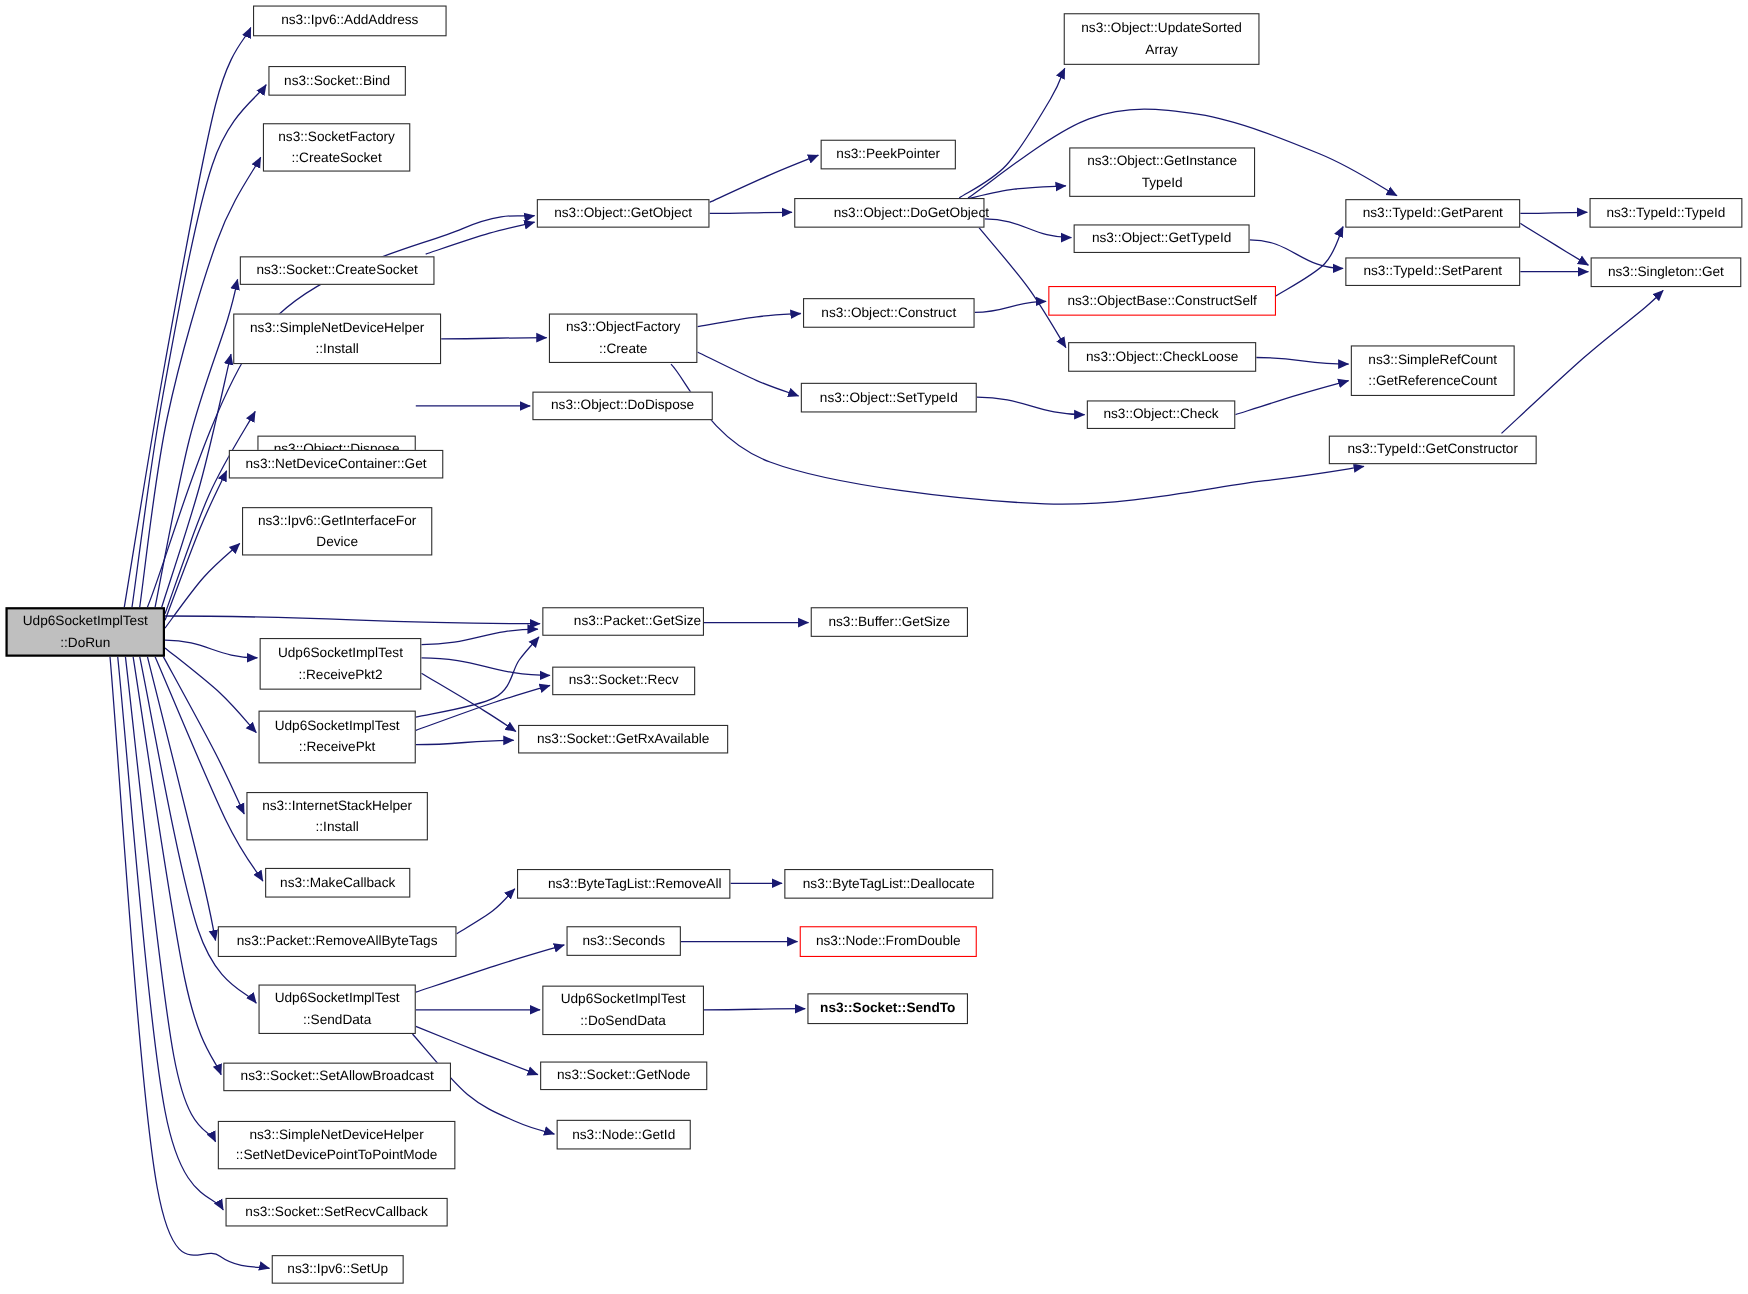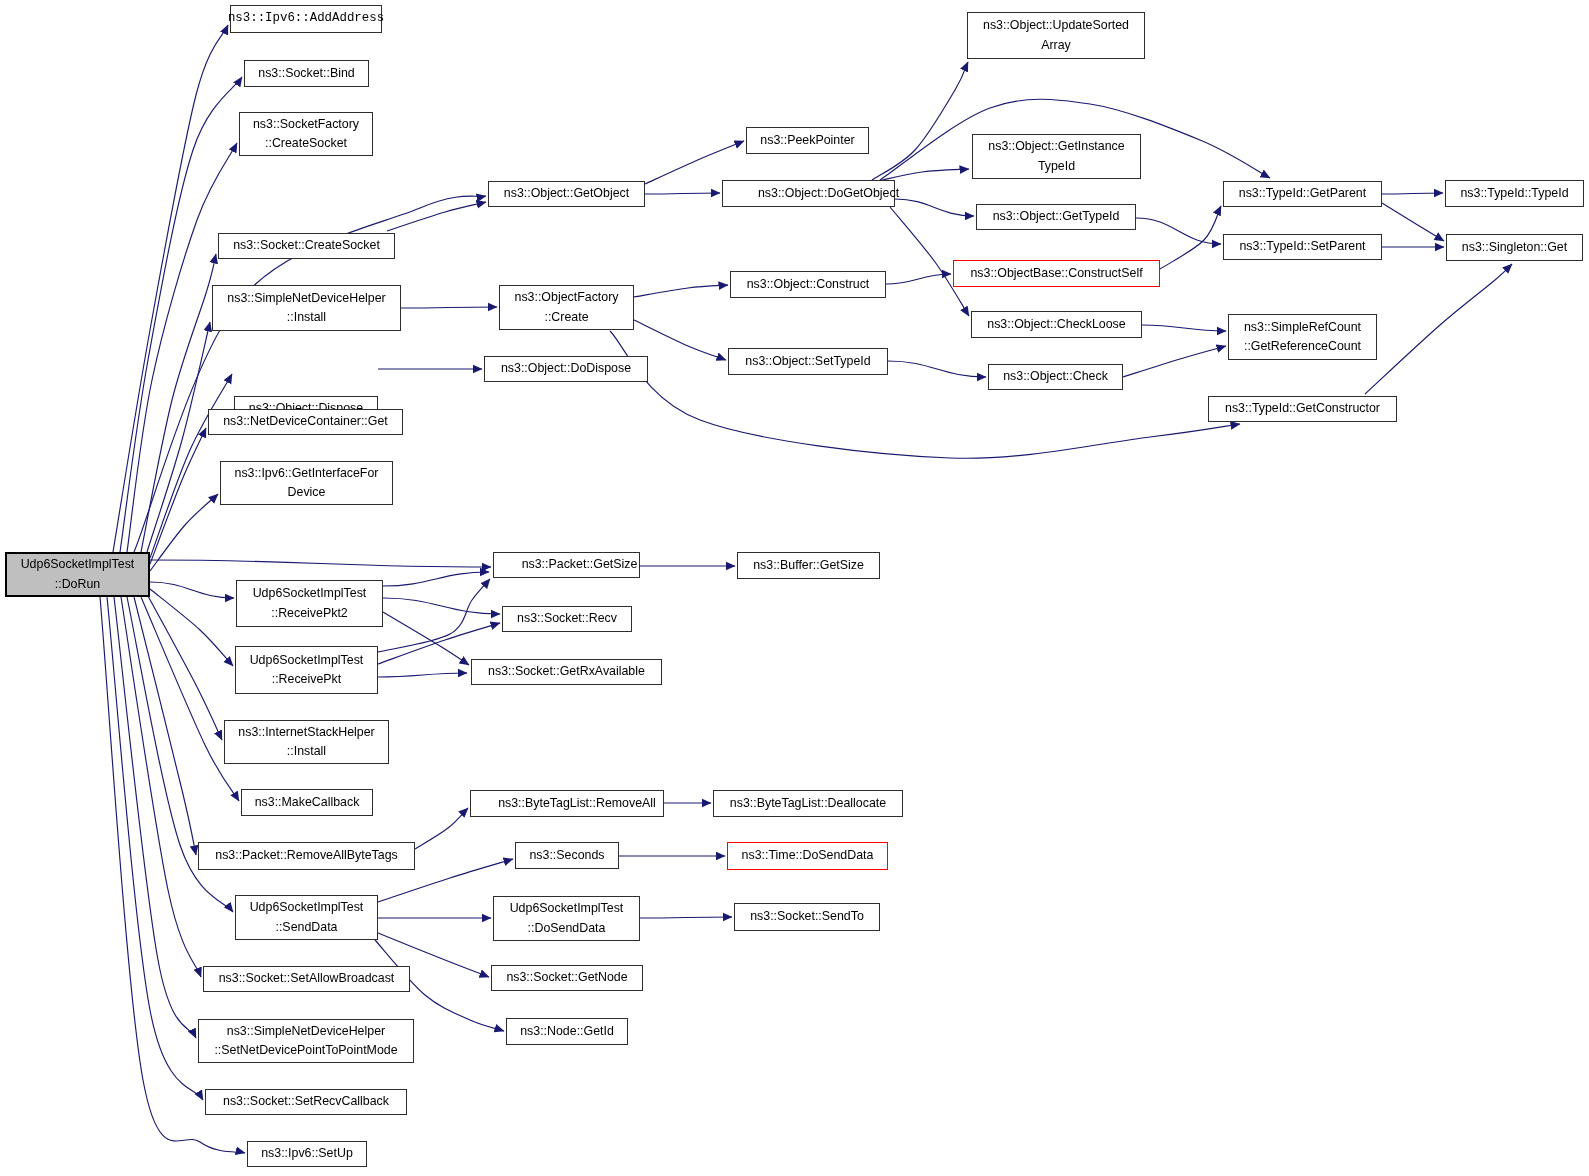"ns3::Ipv6::AddAddress" div.node { font-family: Liberation Mono, monospace -> none; width: 152px -> 176px }
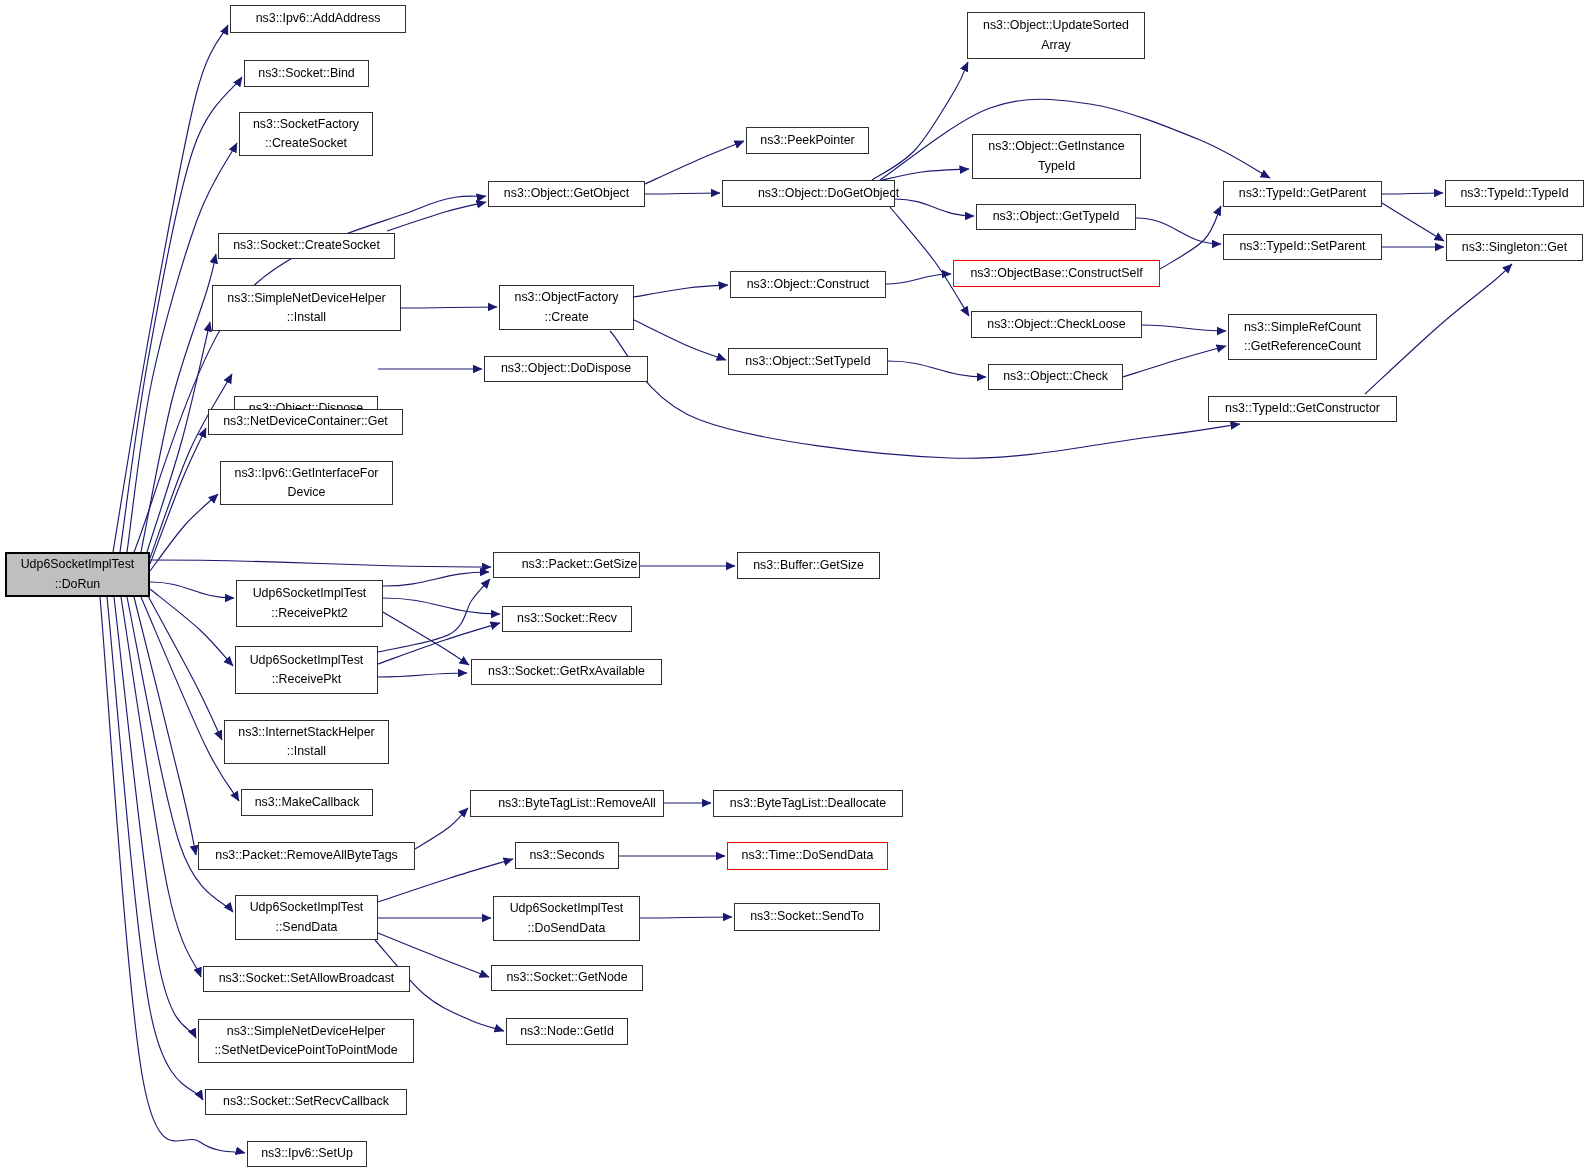"ns3::Time::DoSendData" div.node { text: ns3::Time::DoSendData -> ns3::Node::FromDouble }
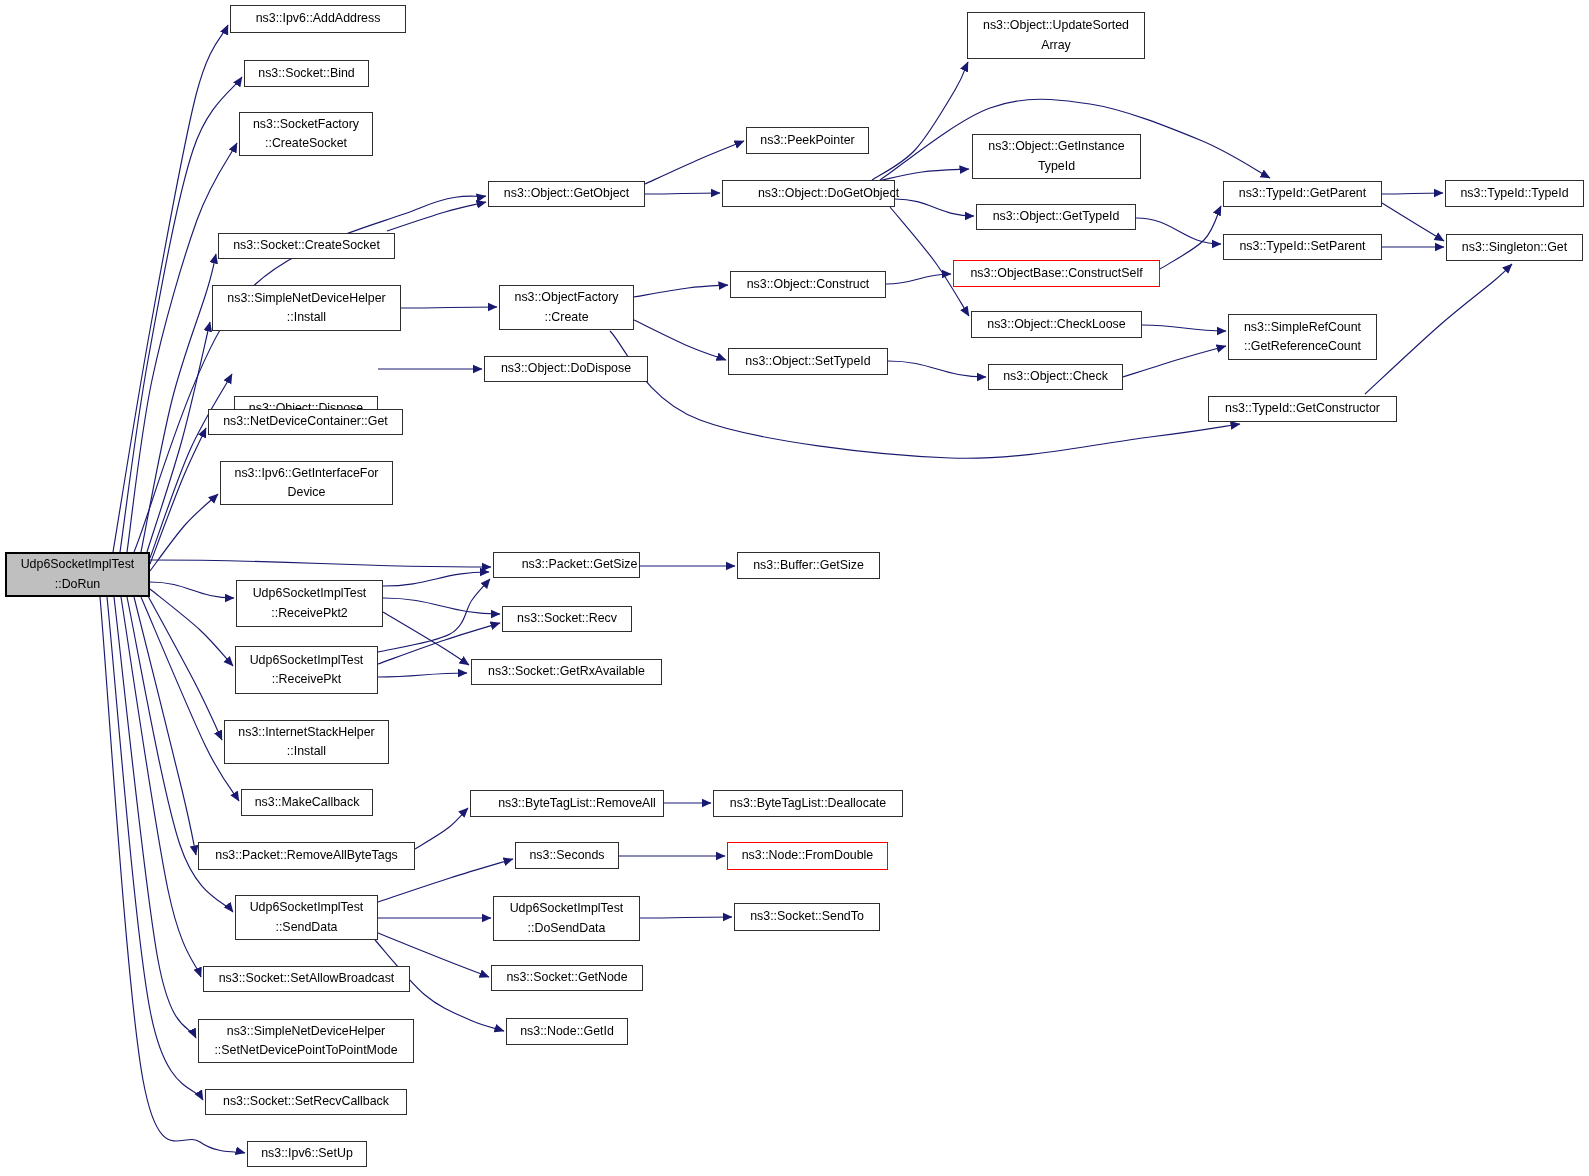"ns3::Socket::SendTo" div.node { font-weight: none -> bold }
